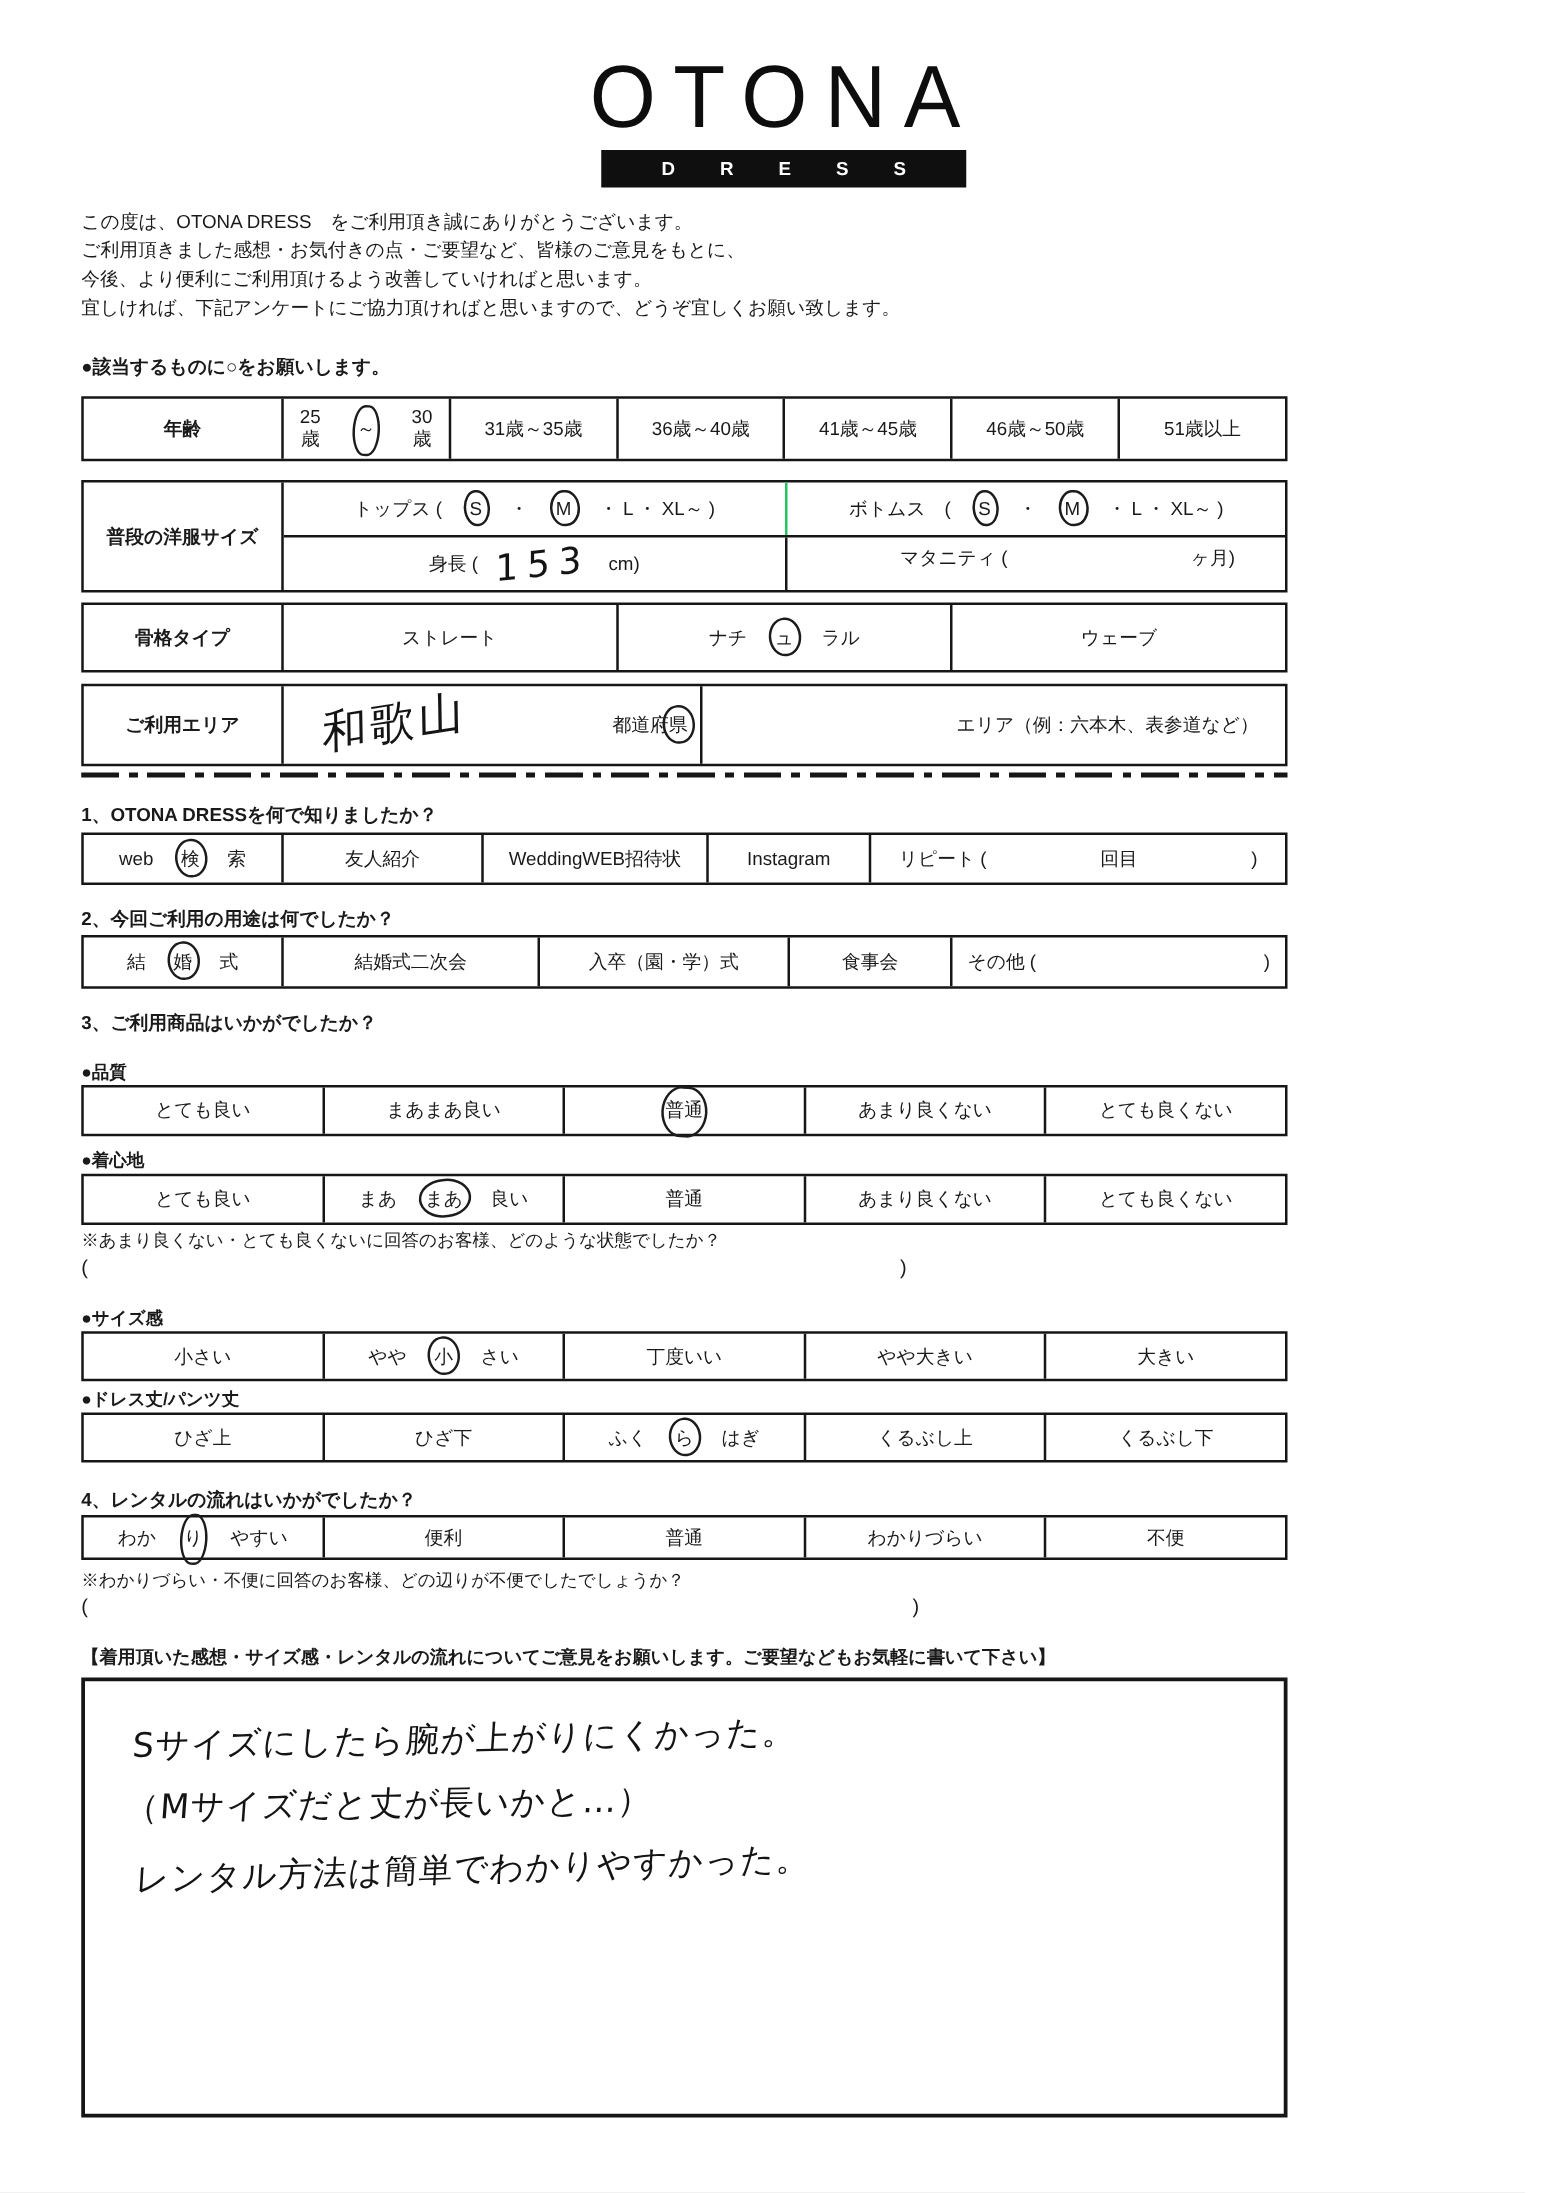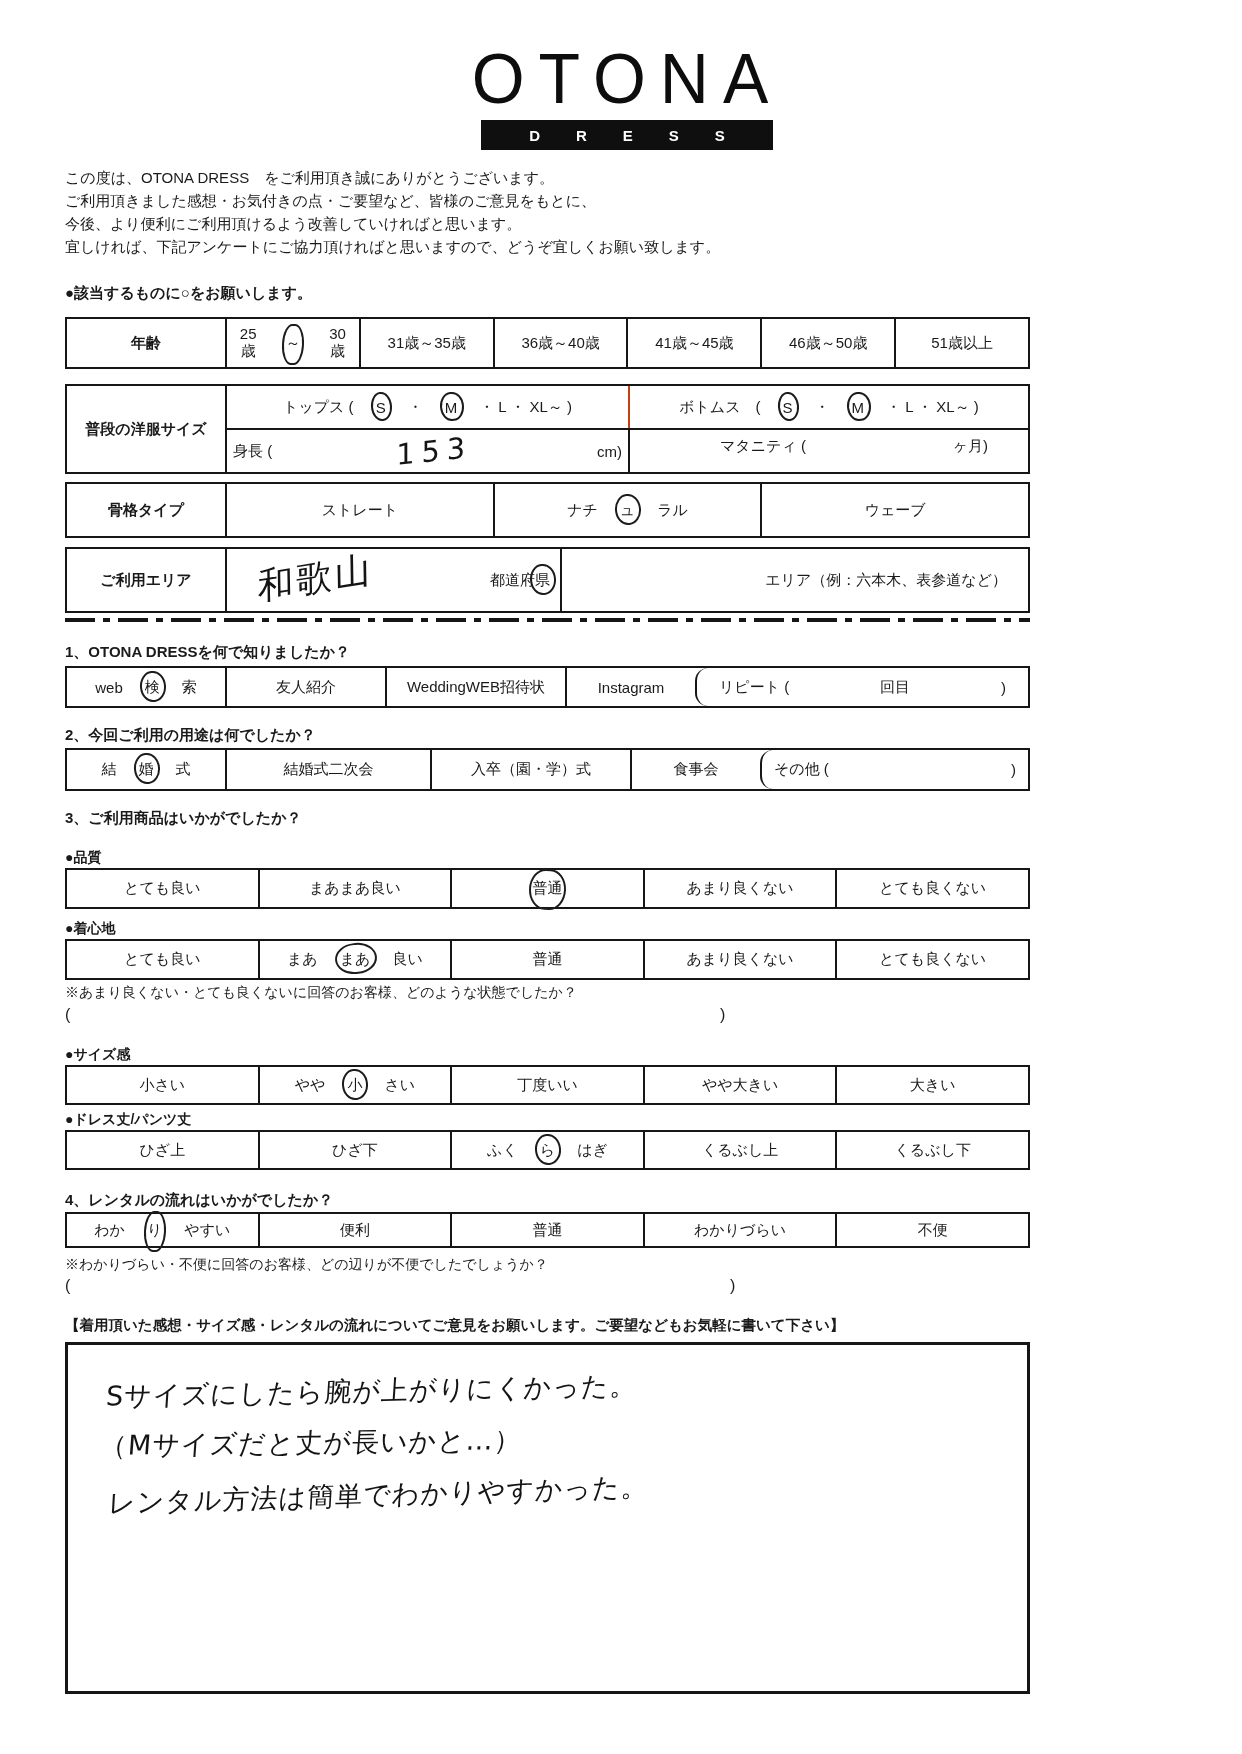"トップス (" .c-tops { border-right: 2px solid #c2410c -> 2px solid #22c55e }
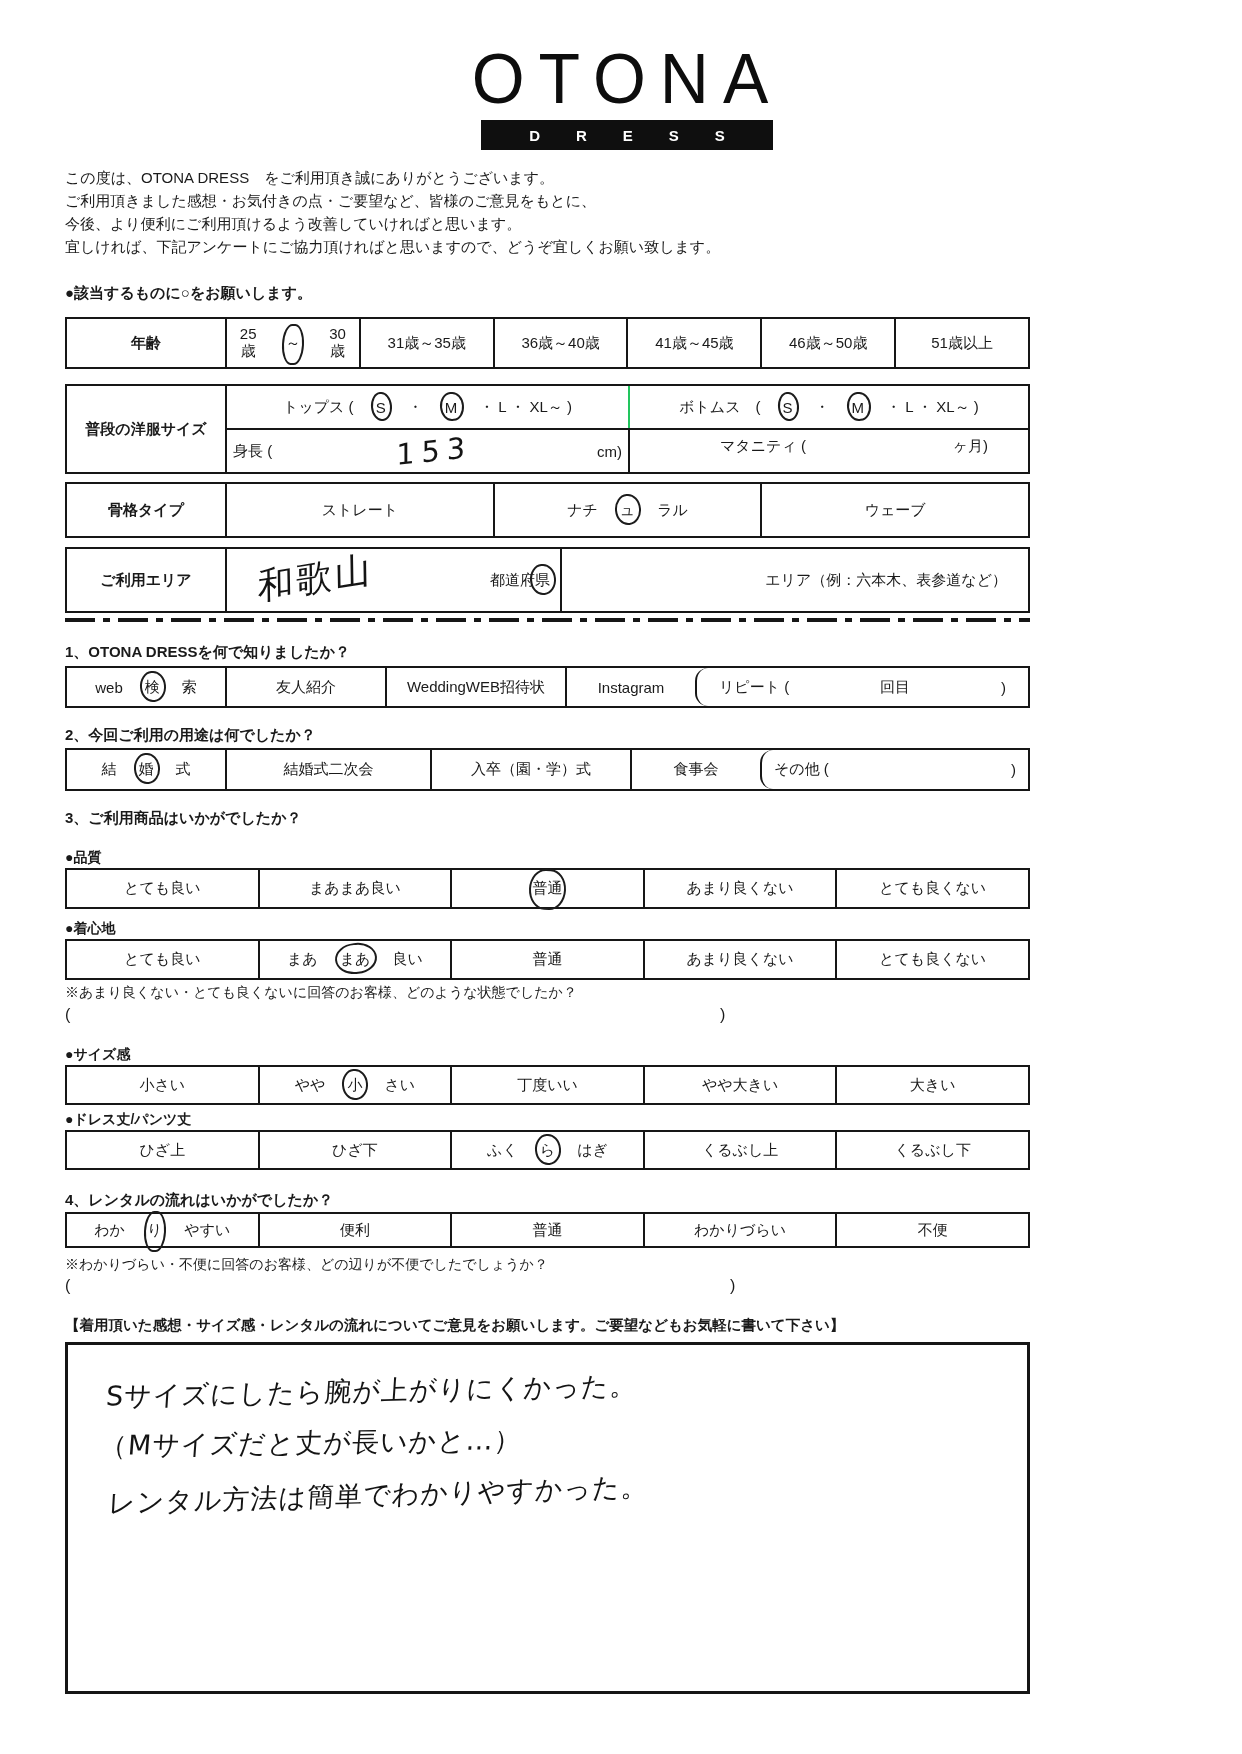"身長 (" .c-height { gap: 26px -> 14px; justify-content: space-between -> none }
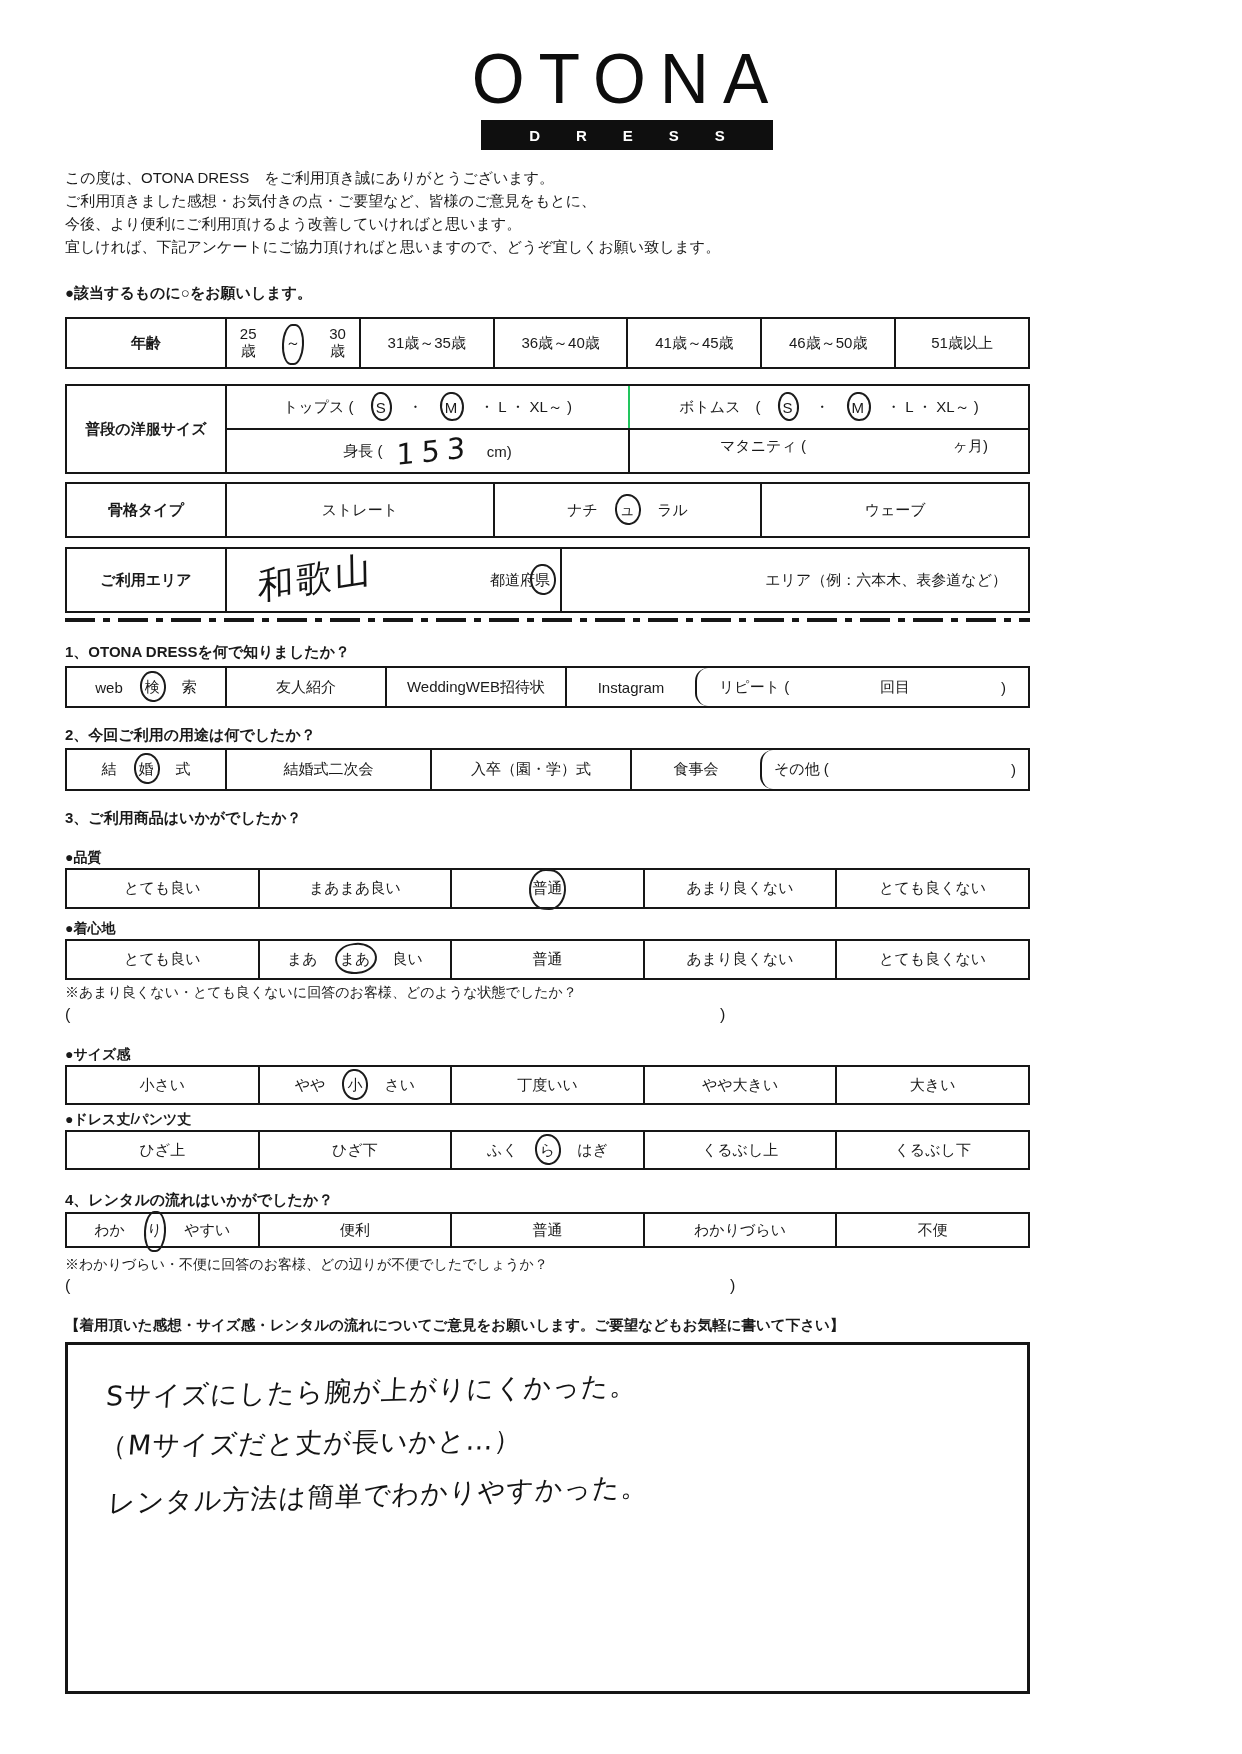"リピート (" .cell.spread { border-radius: 13px -> none }
